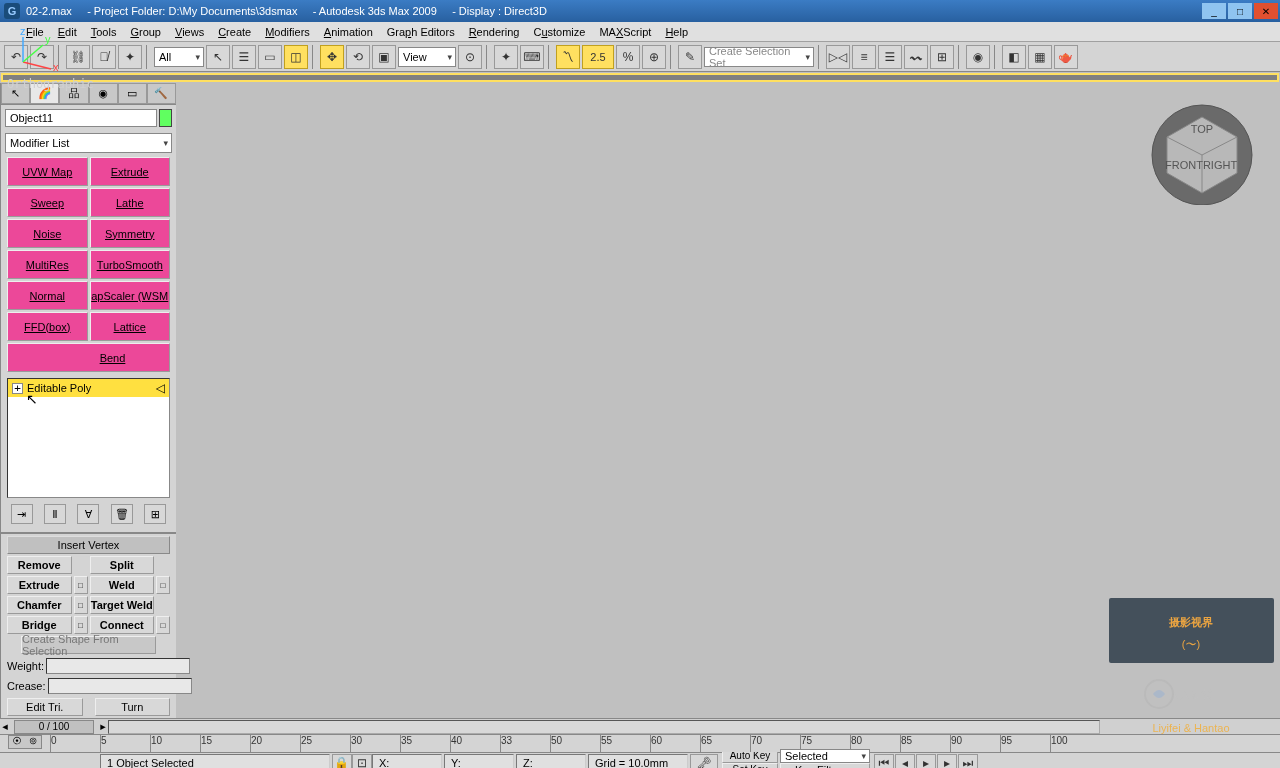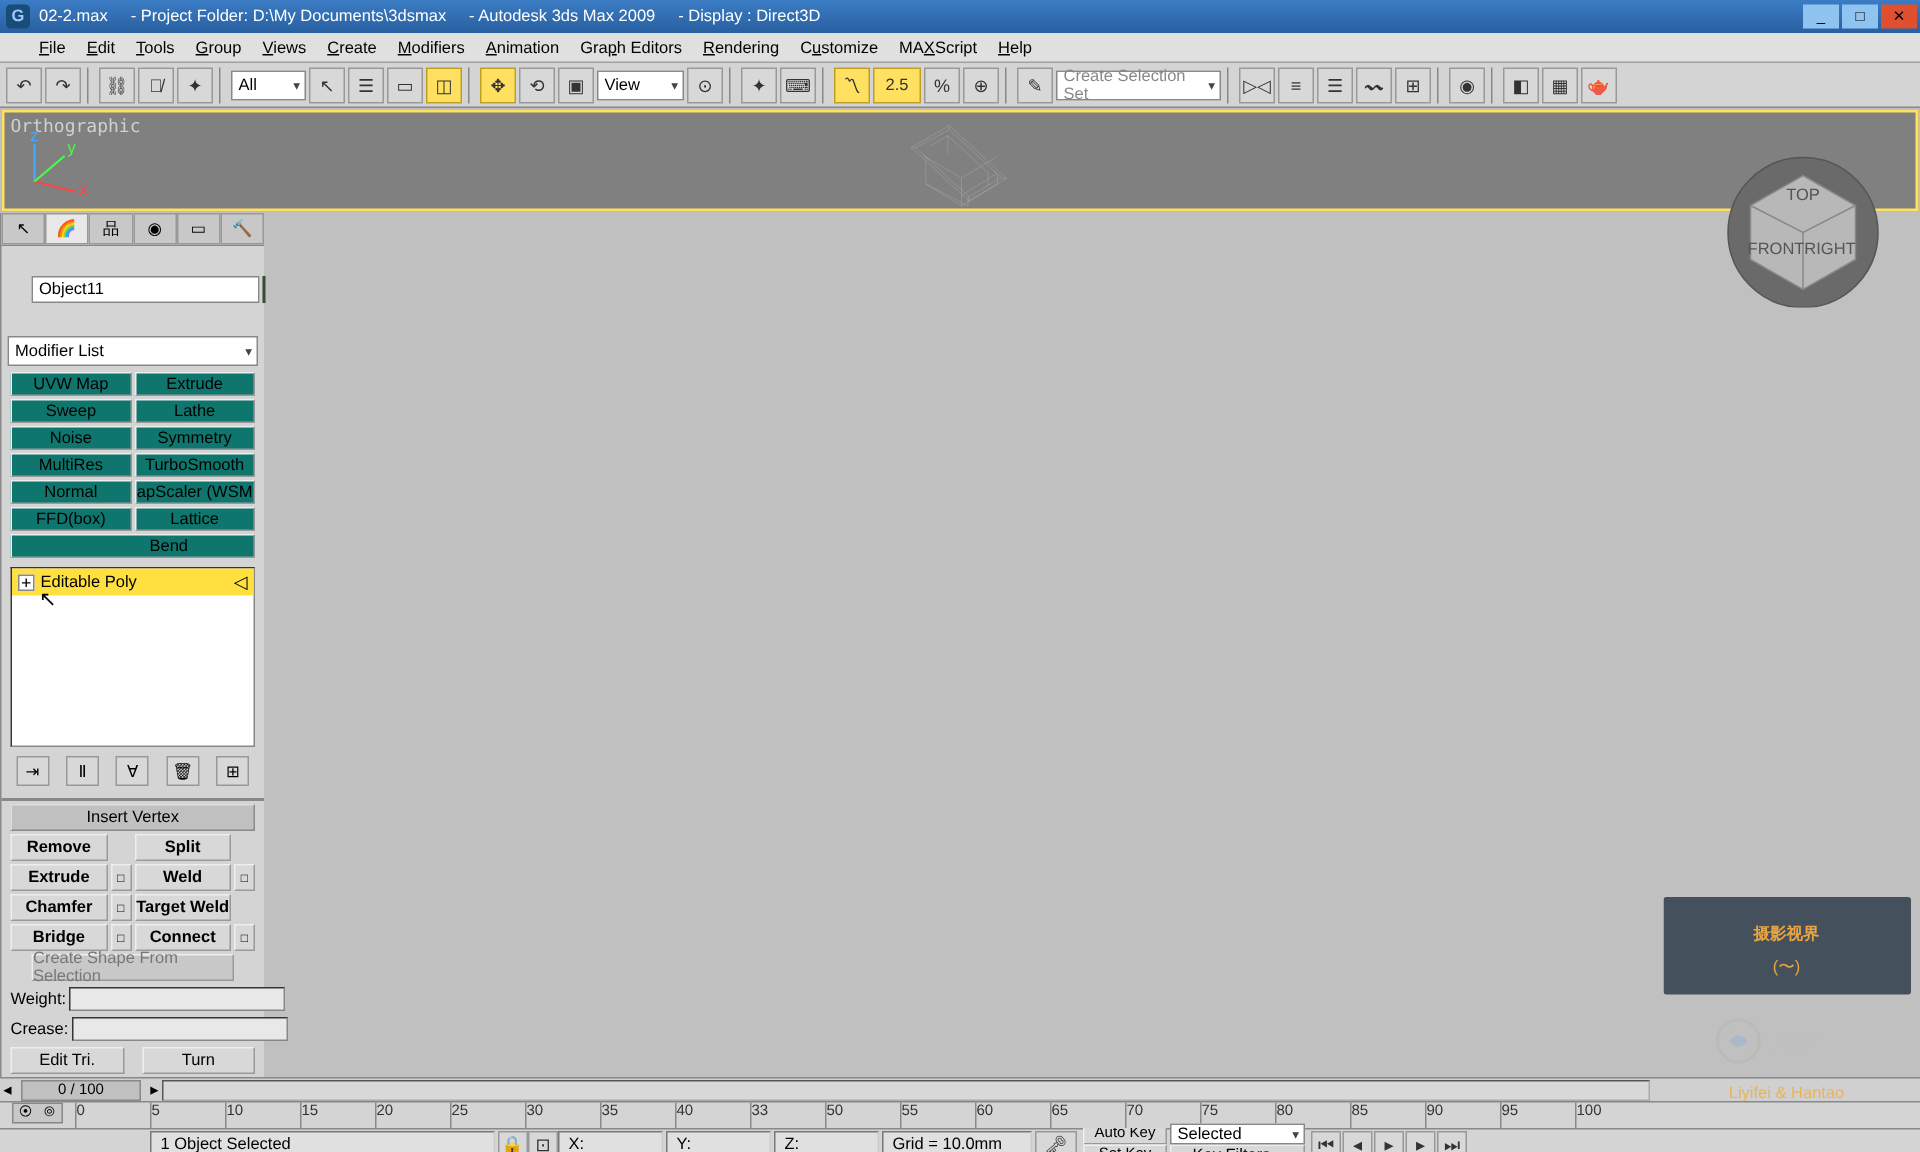"Object11" .obj-name { margin: 20px -> 4px }
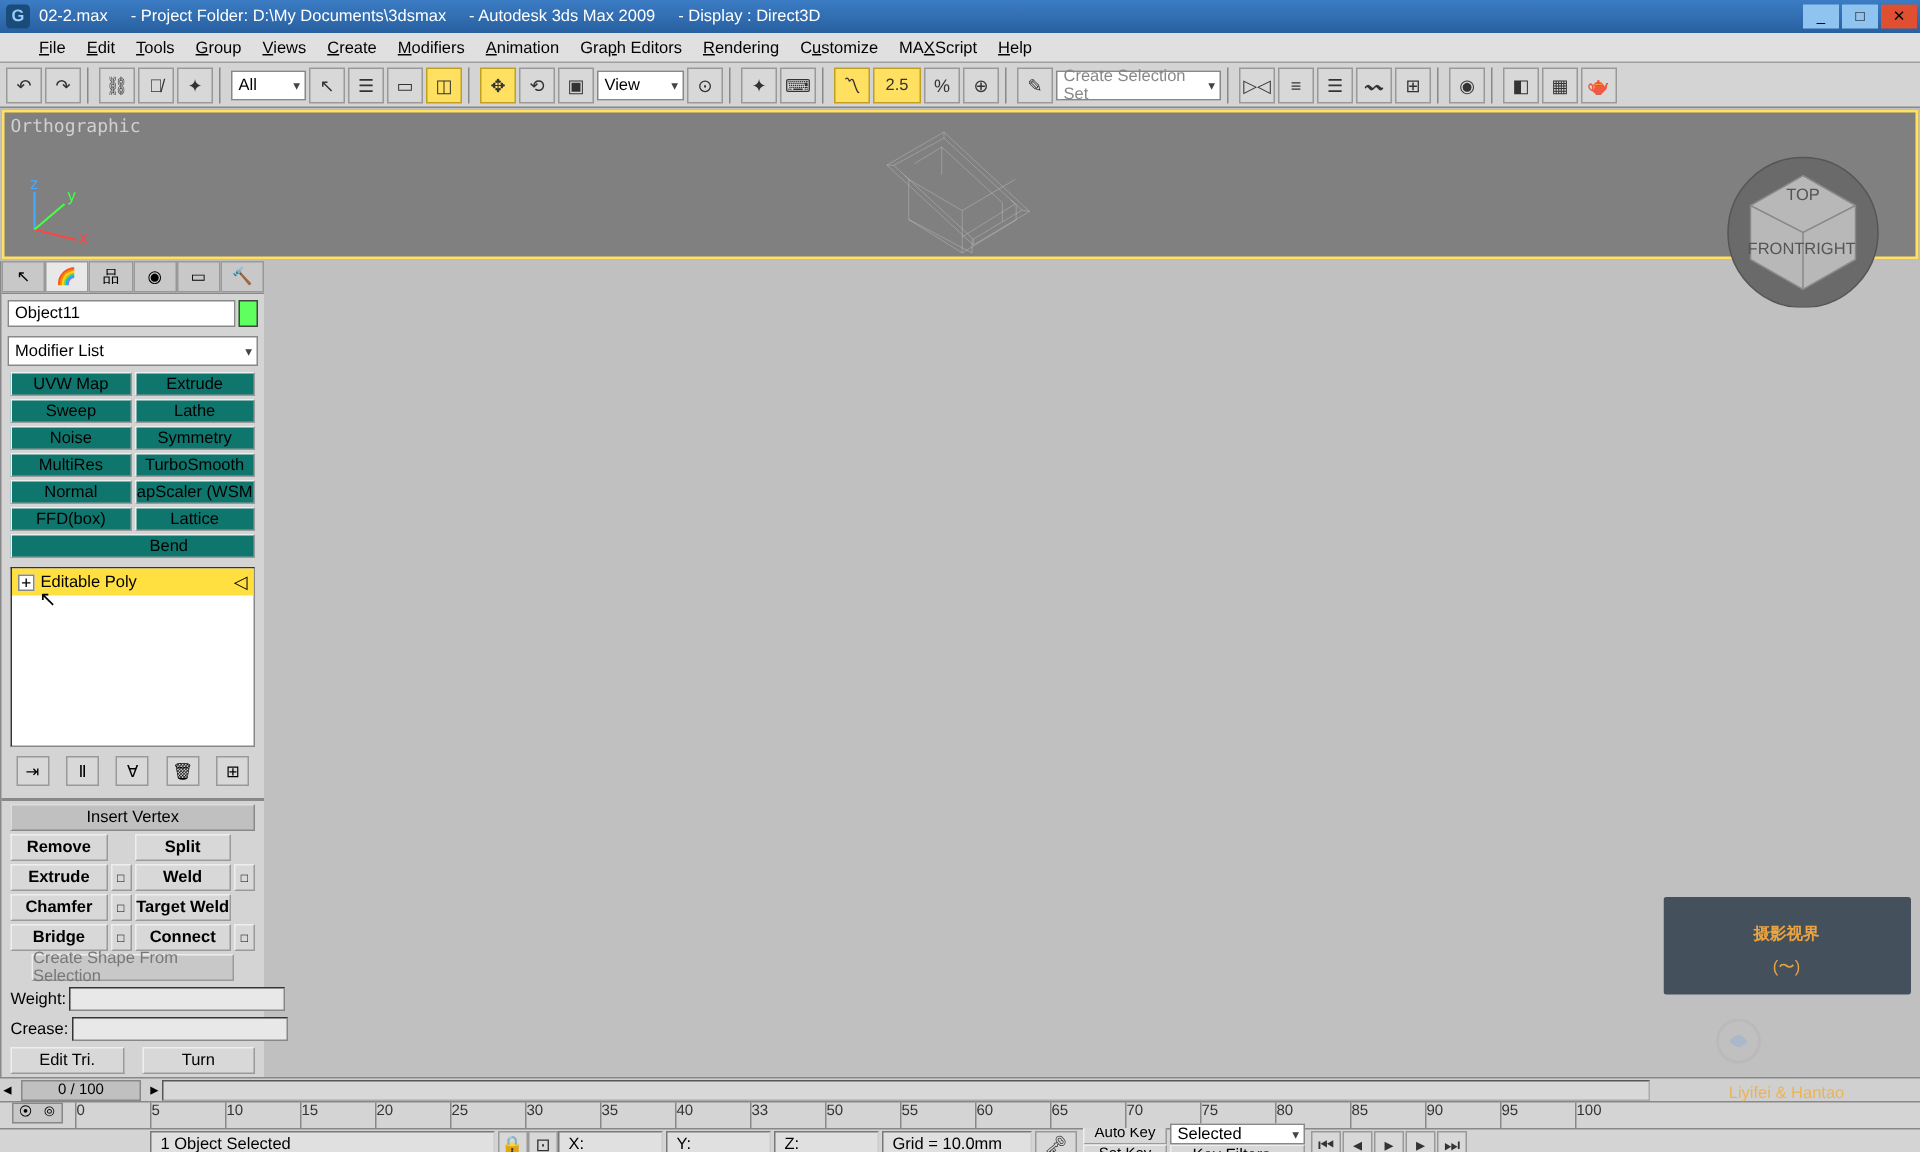"UVW Map" .mod-btn { background: #0f766e -> #ec4899; height: 16px -> 29px; text-decoration: none -> underline }
